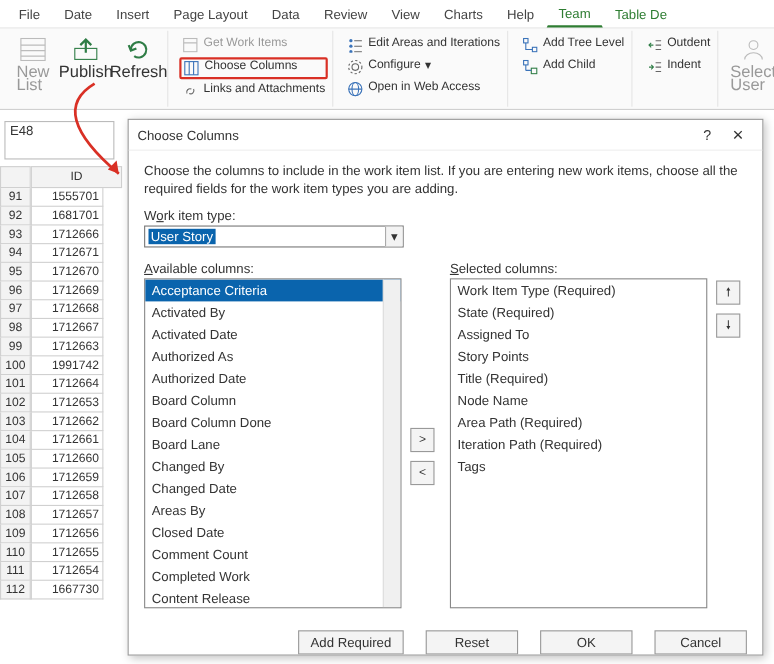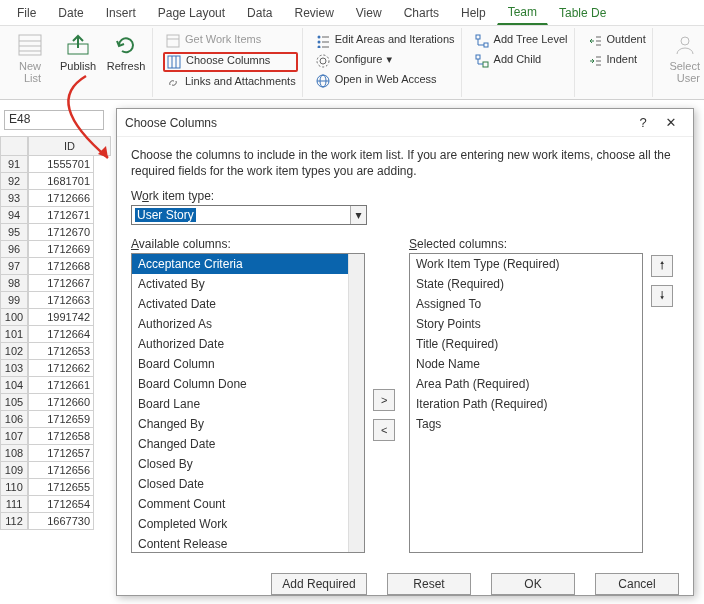"New" .bigbtn .lbl { font-size: 11px -> 15px; text-align: right -> left }
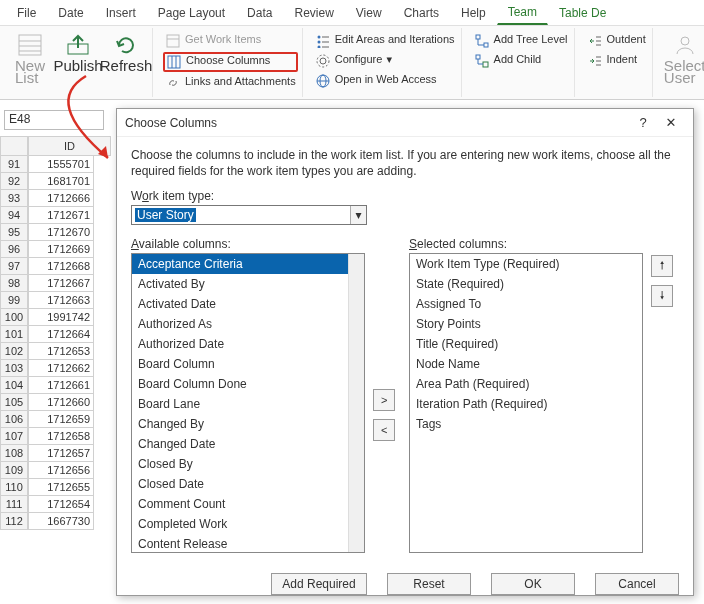"E48" .namebox { height: 20px -> 35px }
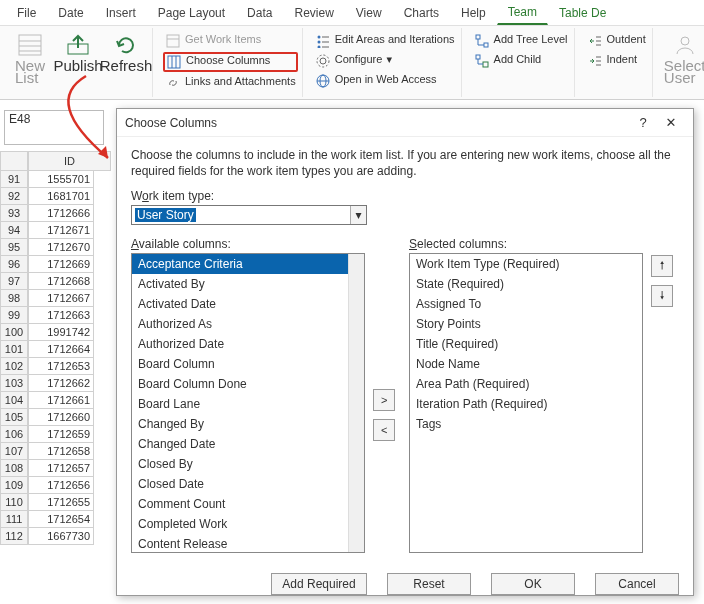"Closed By" div.li { text: Closed -> Areas }
